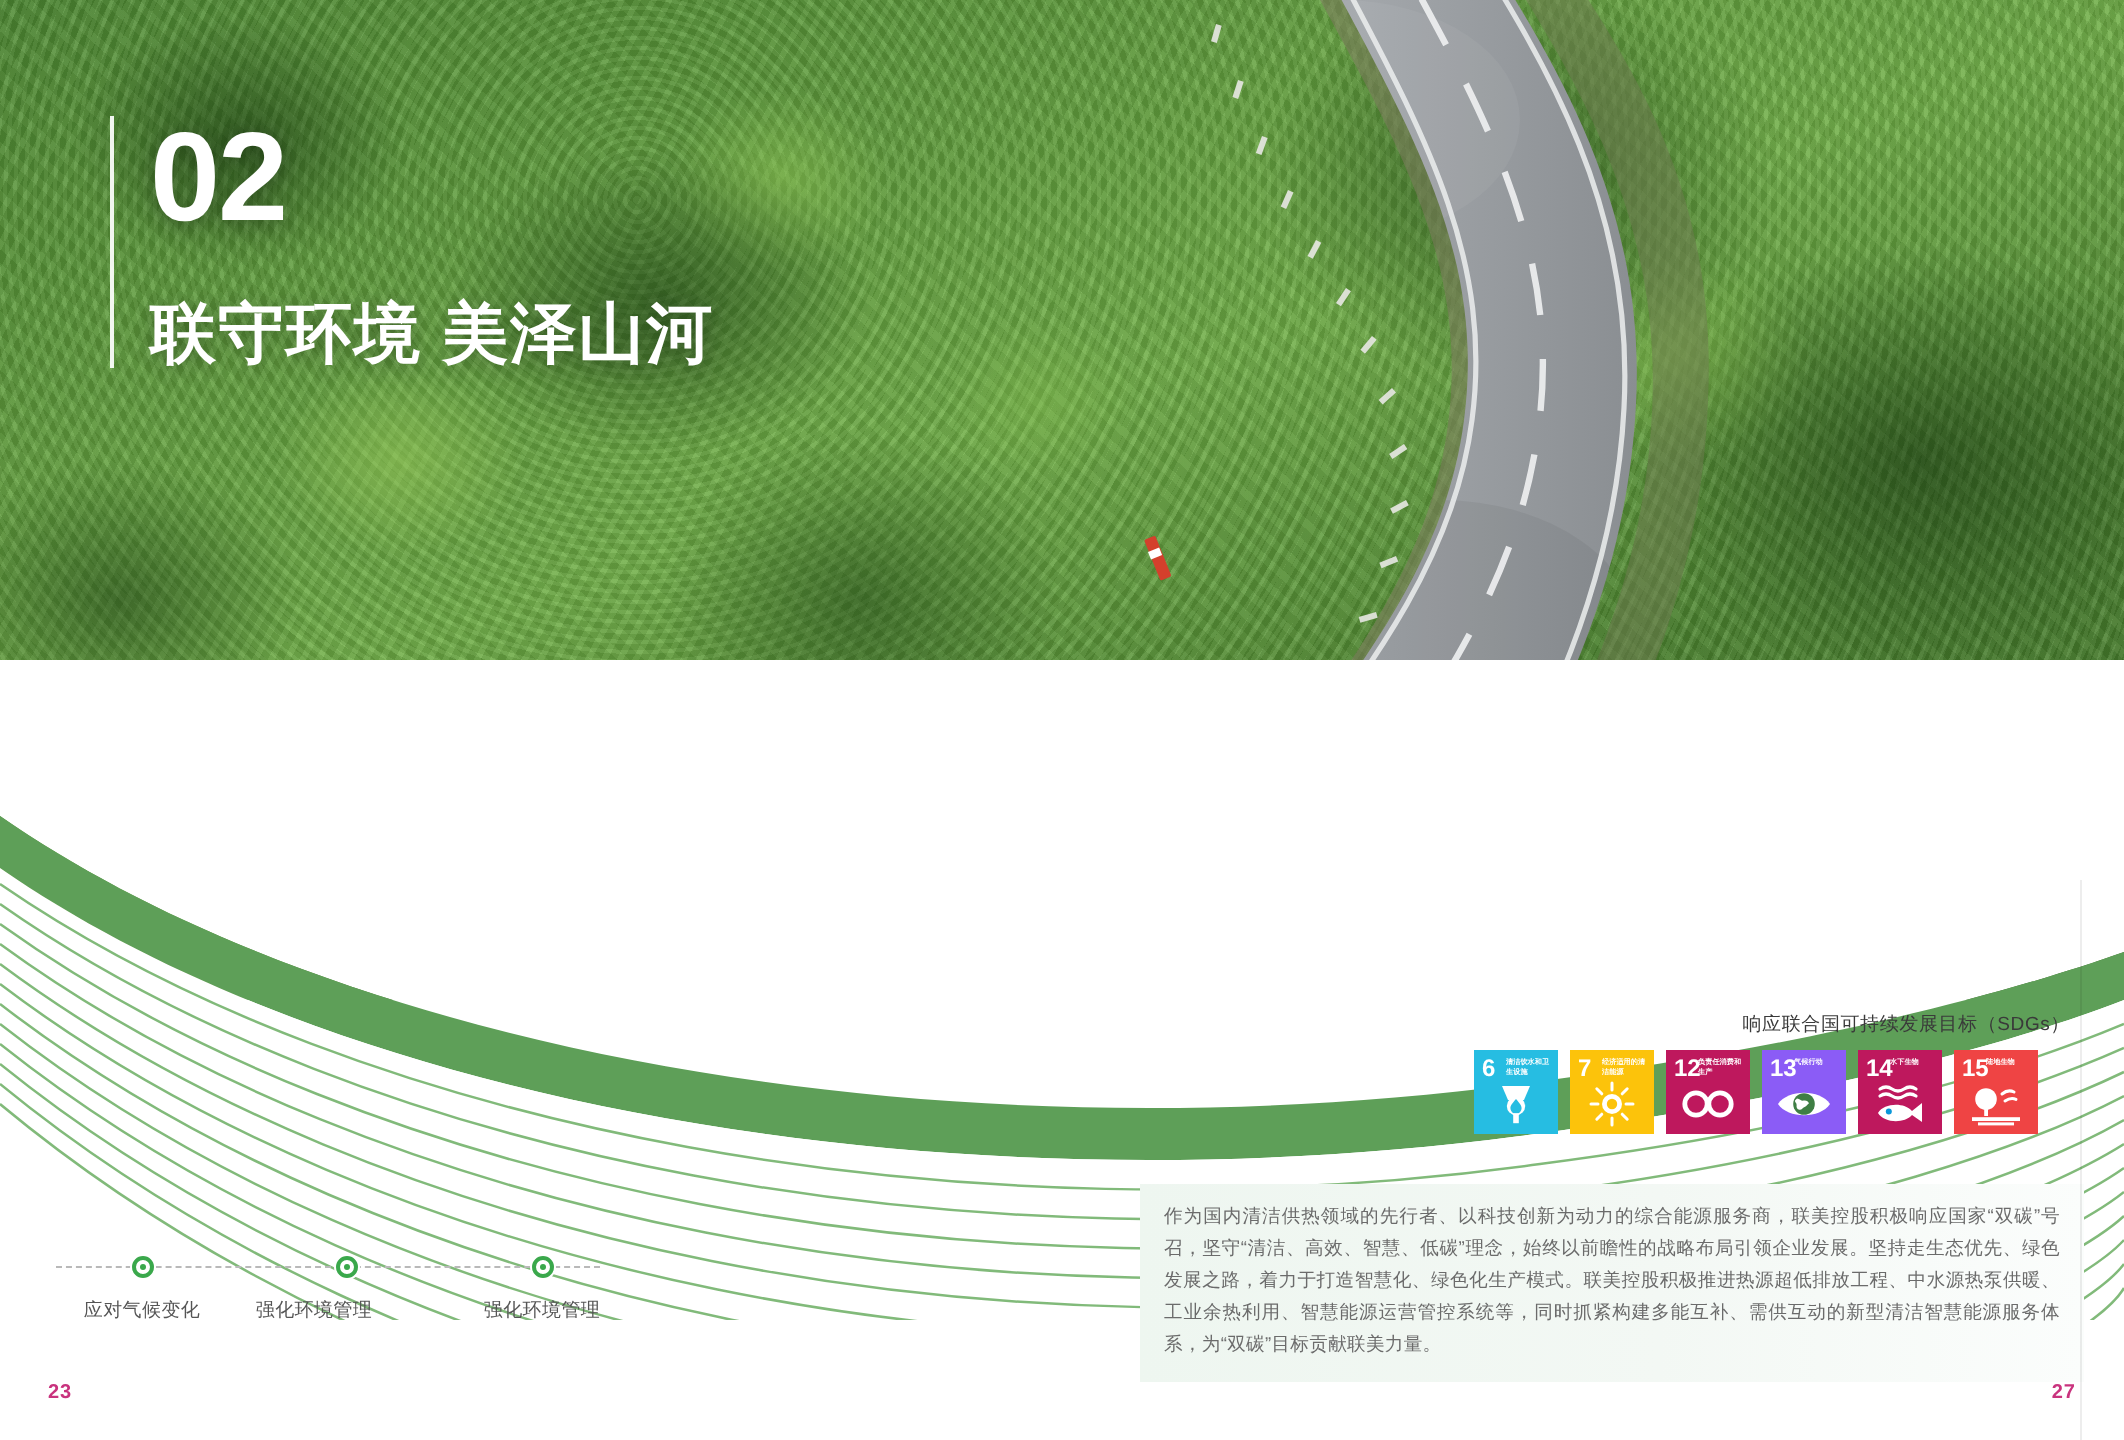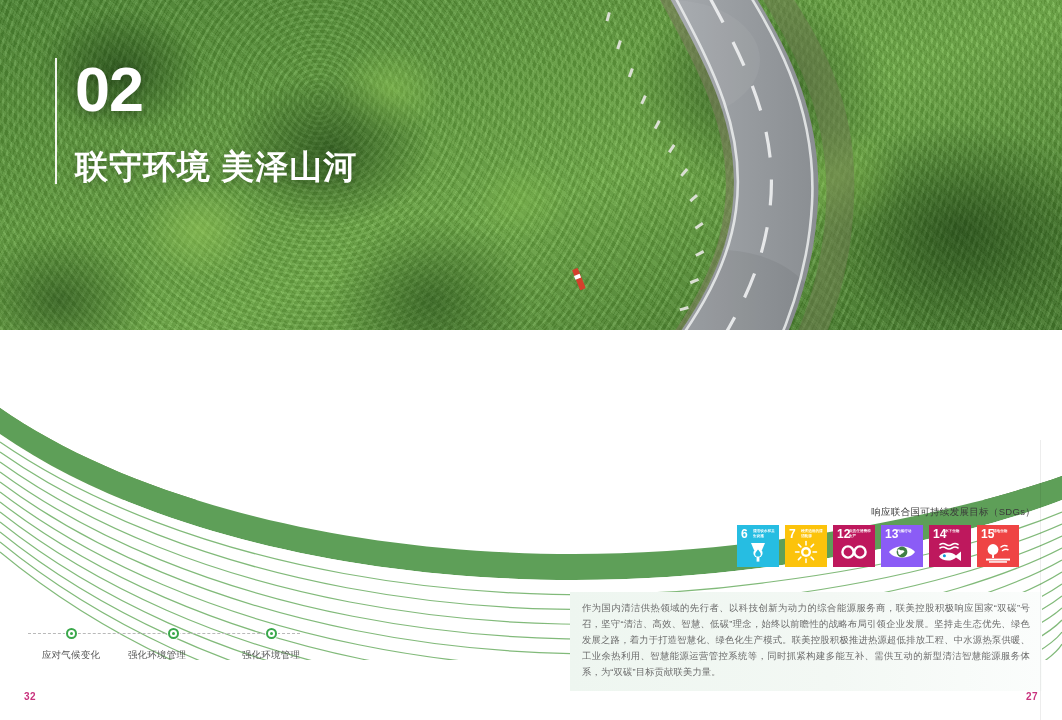"32" div.folio { text: 32 -> 23 }
